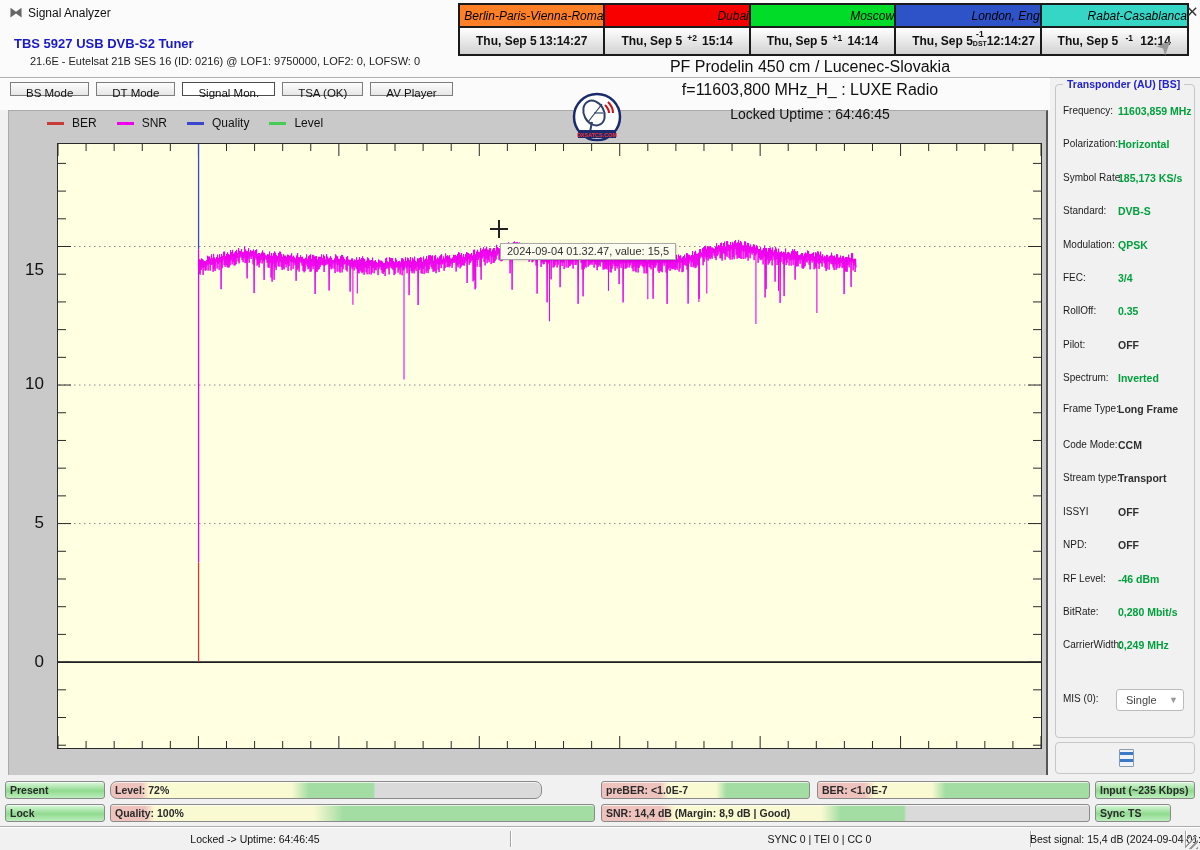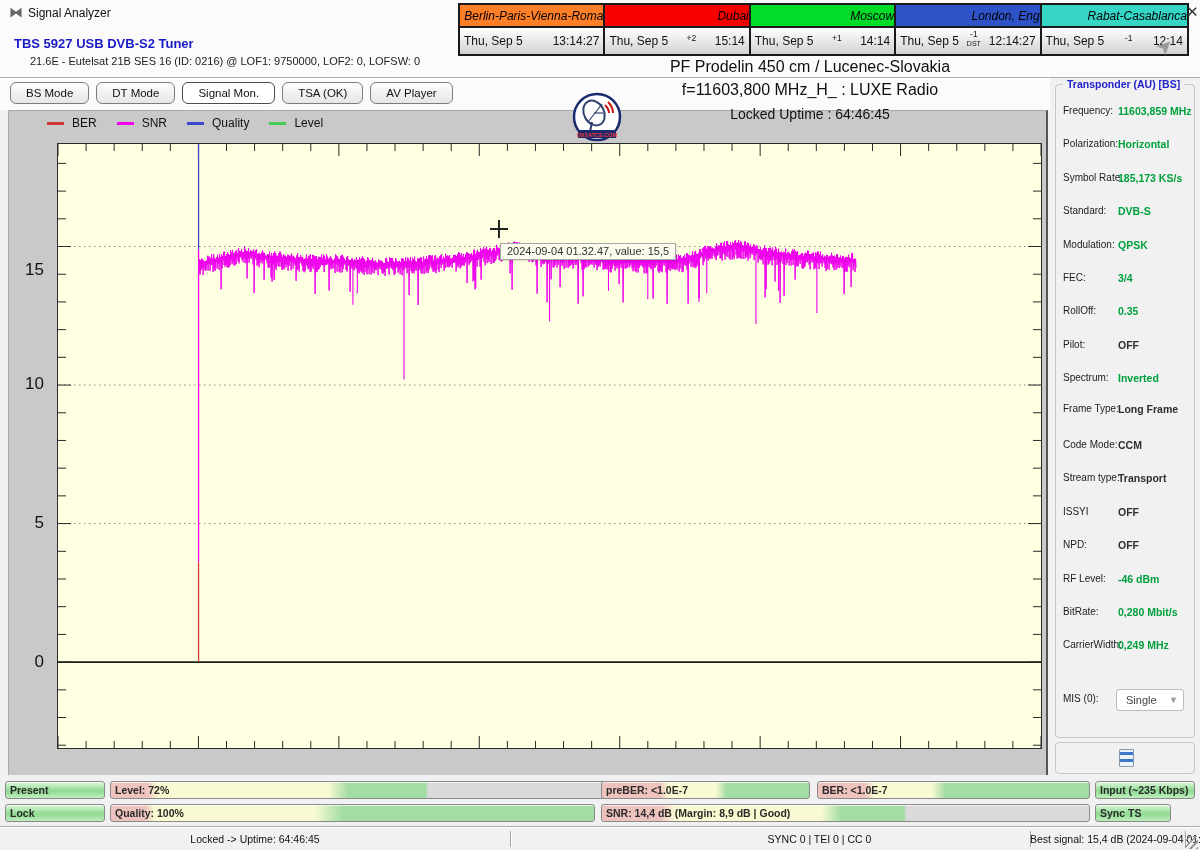"Thu, Sep 5" .clock-time-row { font-weight: normal -> bold; padding: 0 4px -> 0 16px }
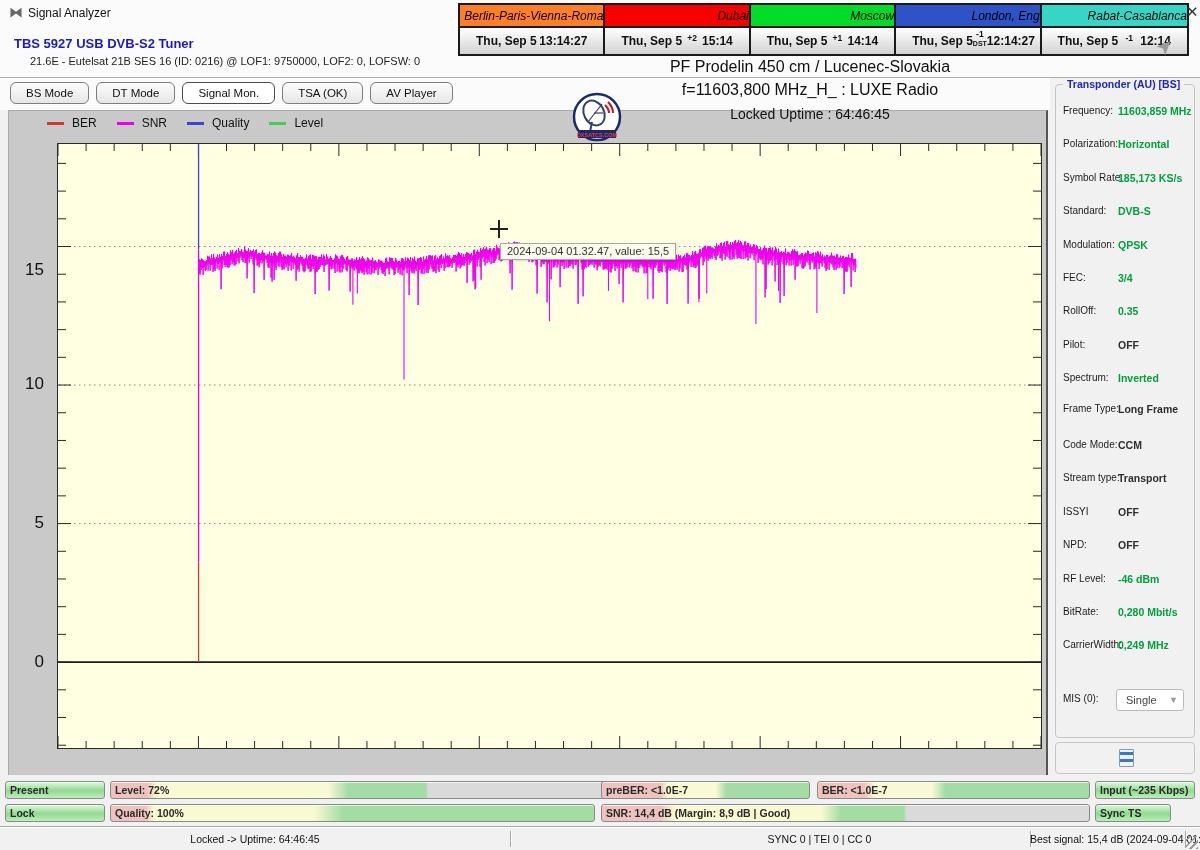"BS Mode" .tab { border-radius: 6px -> 0; height: 22px -> 14px }
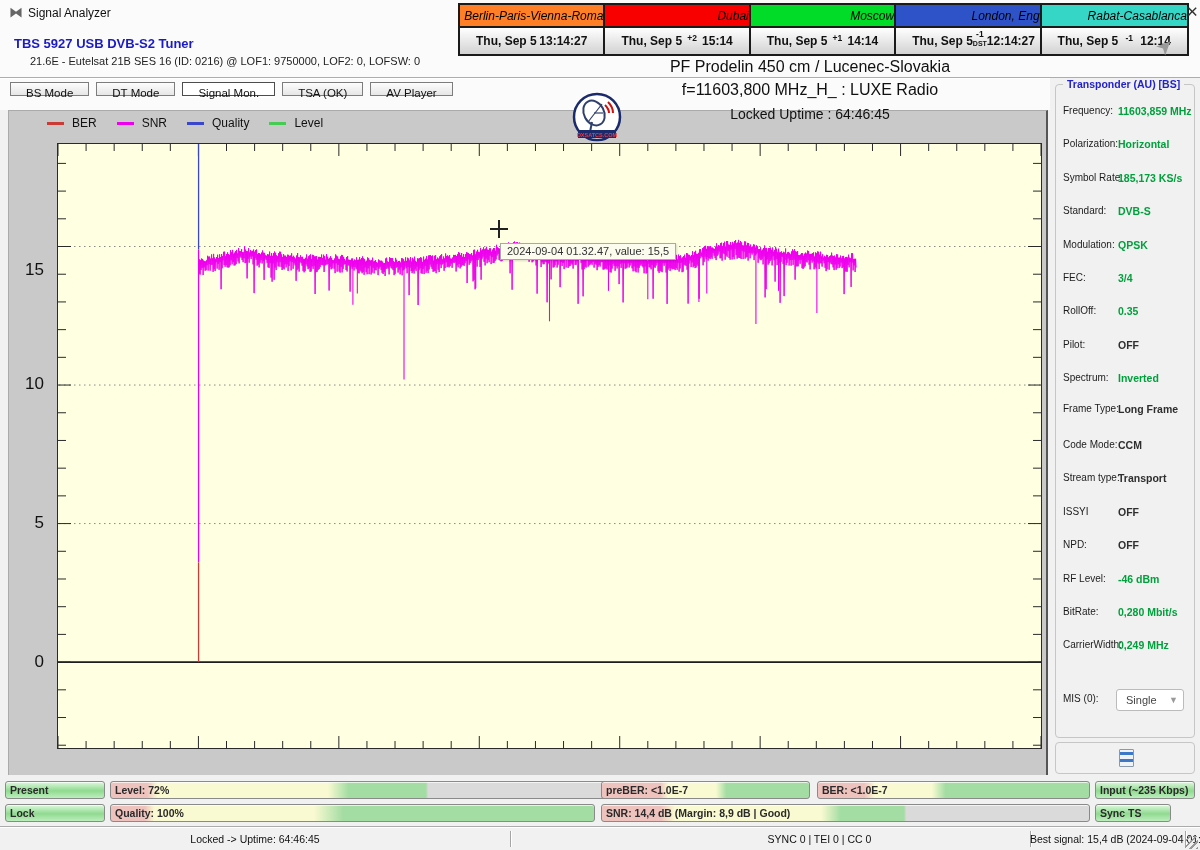"Level: 72%" div.bar { border-radius: none -> 7px; width: 518px -> 432px }
